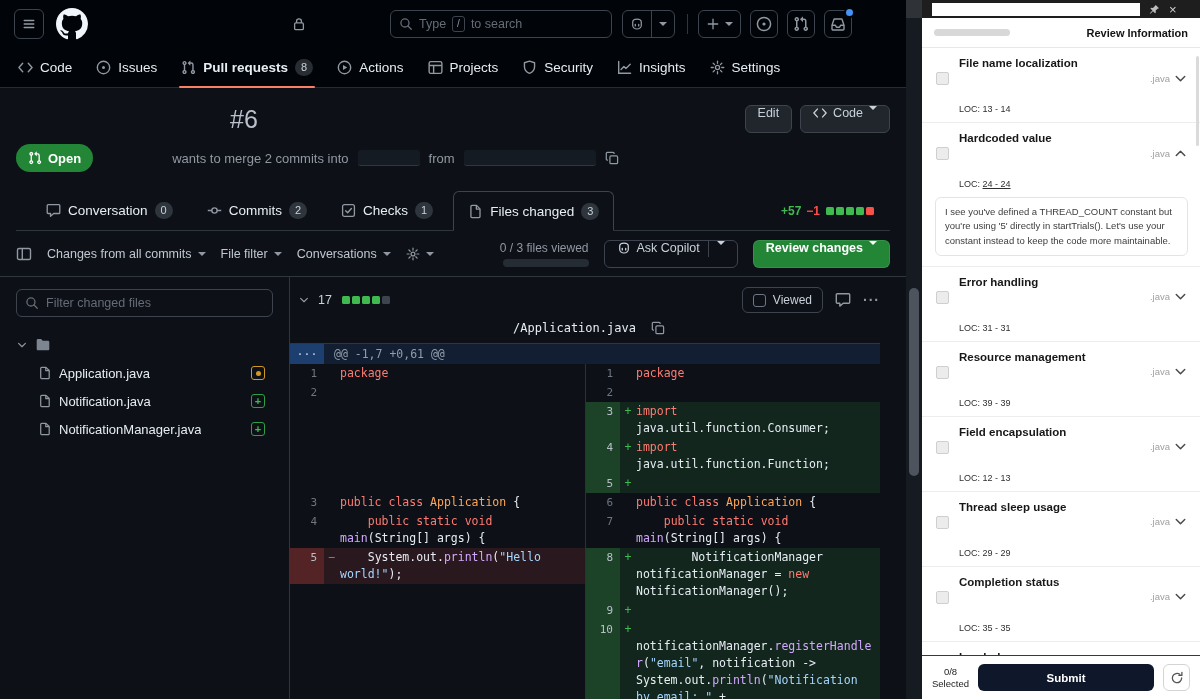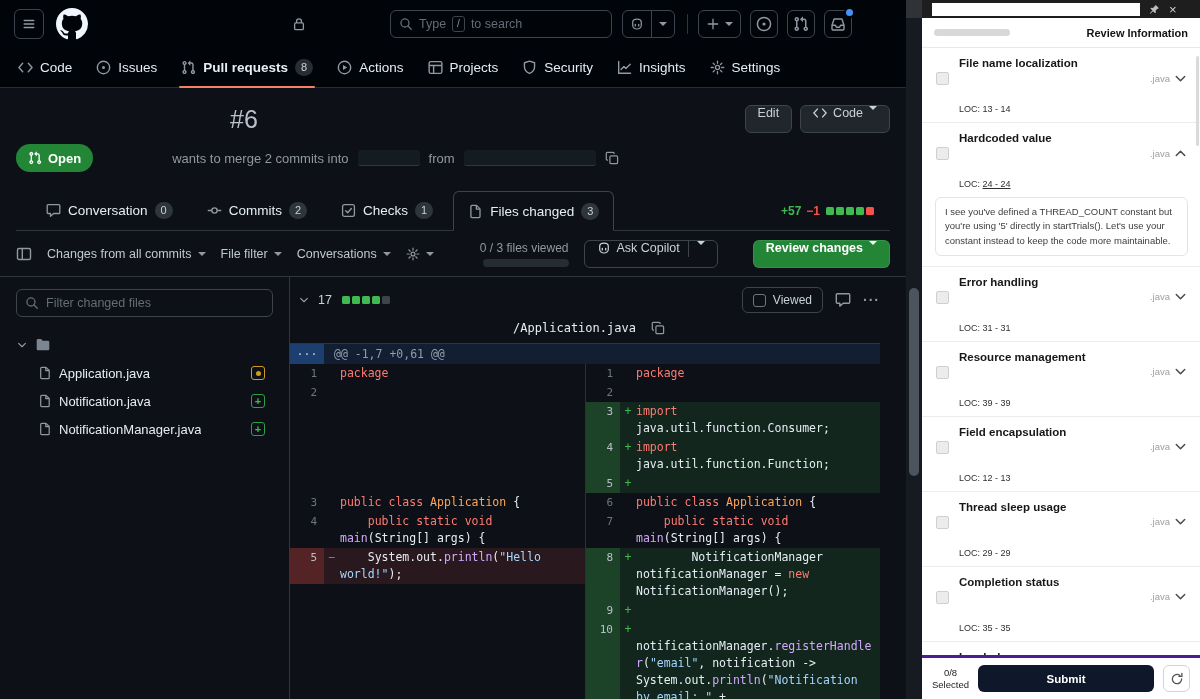"Review changes" .btn.green { margin-left: 20px -> none }
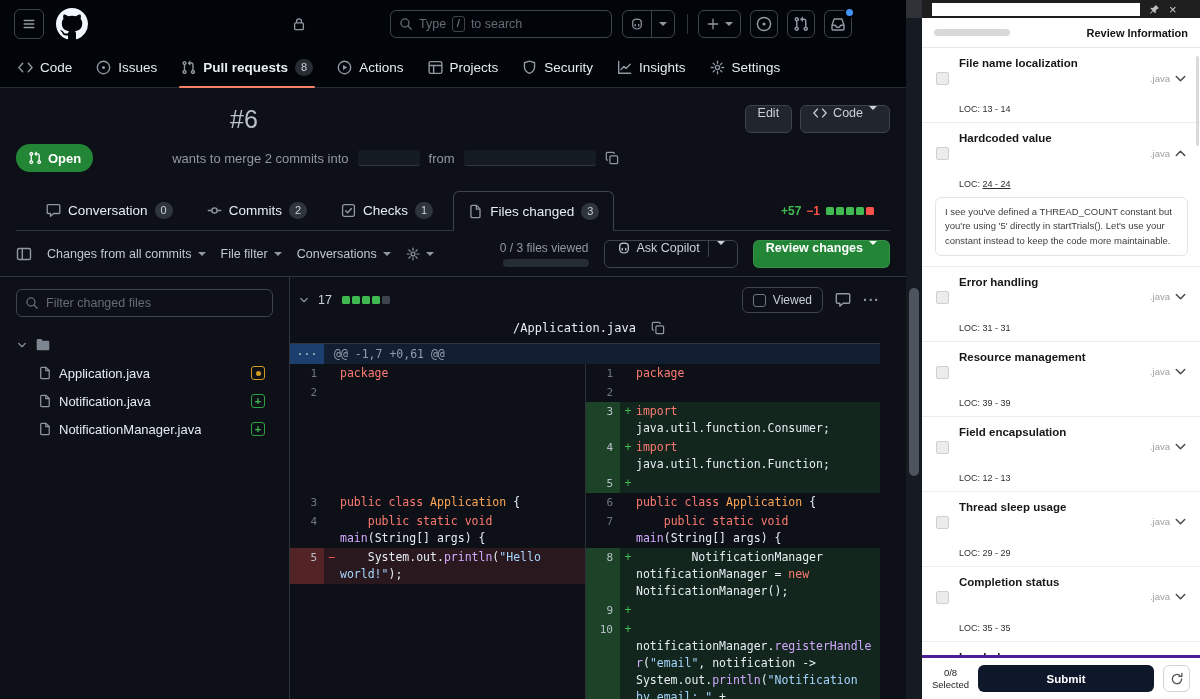"0/8" .pfoot { border-top: 3px solid #4c1d95 -> 1px solid #4c1d95 }
